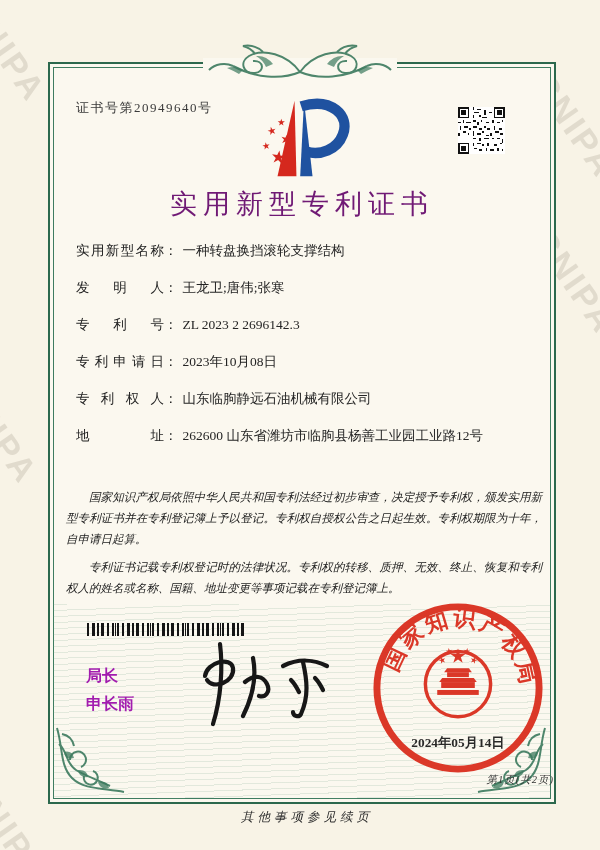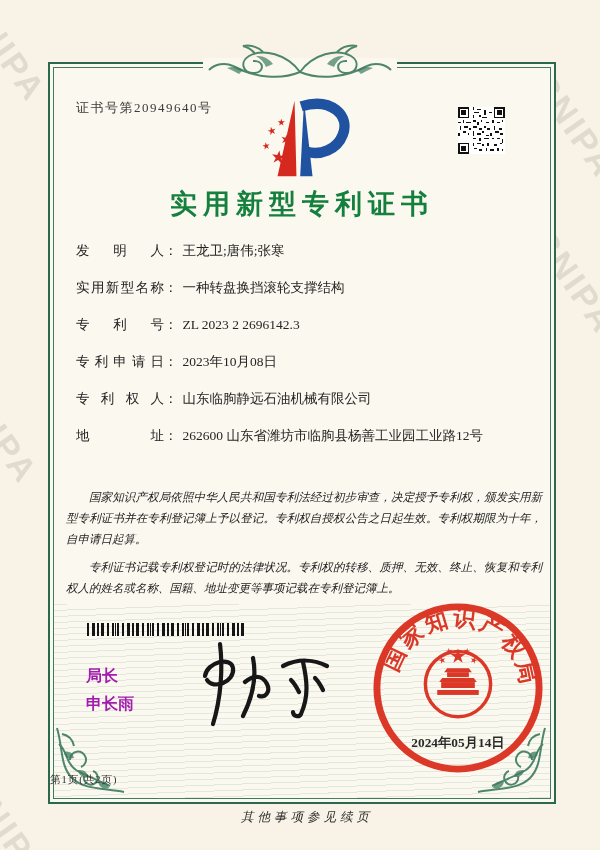"实用新型专利证书" .title { color: #15803d -> #701a75; font-weight: 700 -> 400 }
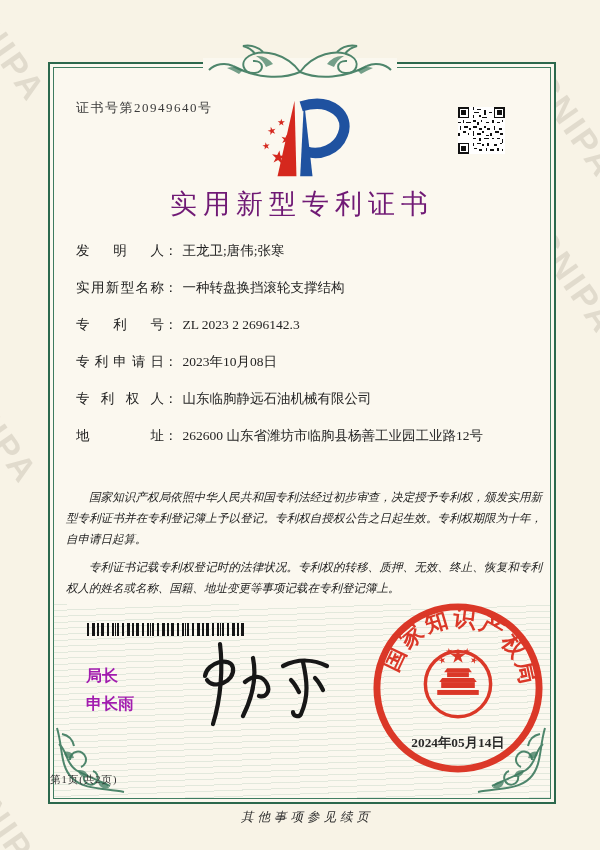"发明人： 王龙卫;唐伟;张寒" div.frow { order: before "实用新型名称： 一种转盘换挡滚轮支撑结构" -> after "实用新型名称： 一种转盘换挡滚轮支撑结构" }
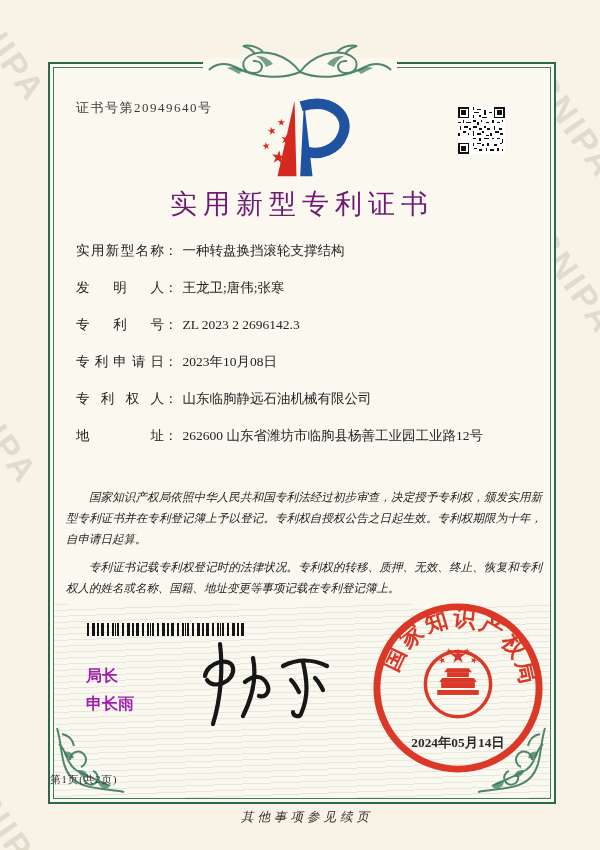"第1页(共2页)" .page-num { font-style: none -> italic; text-align: left -> right }
